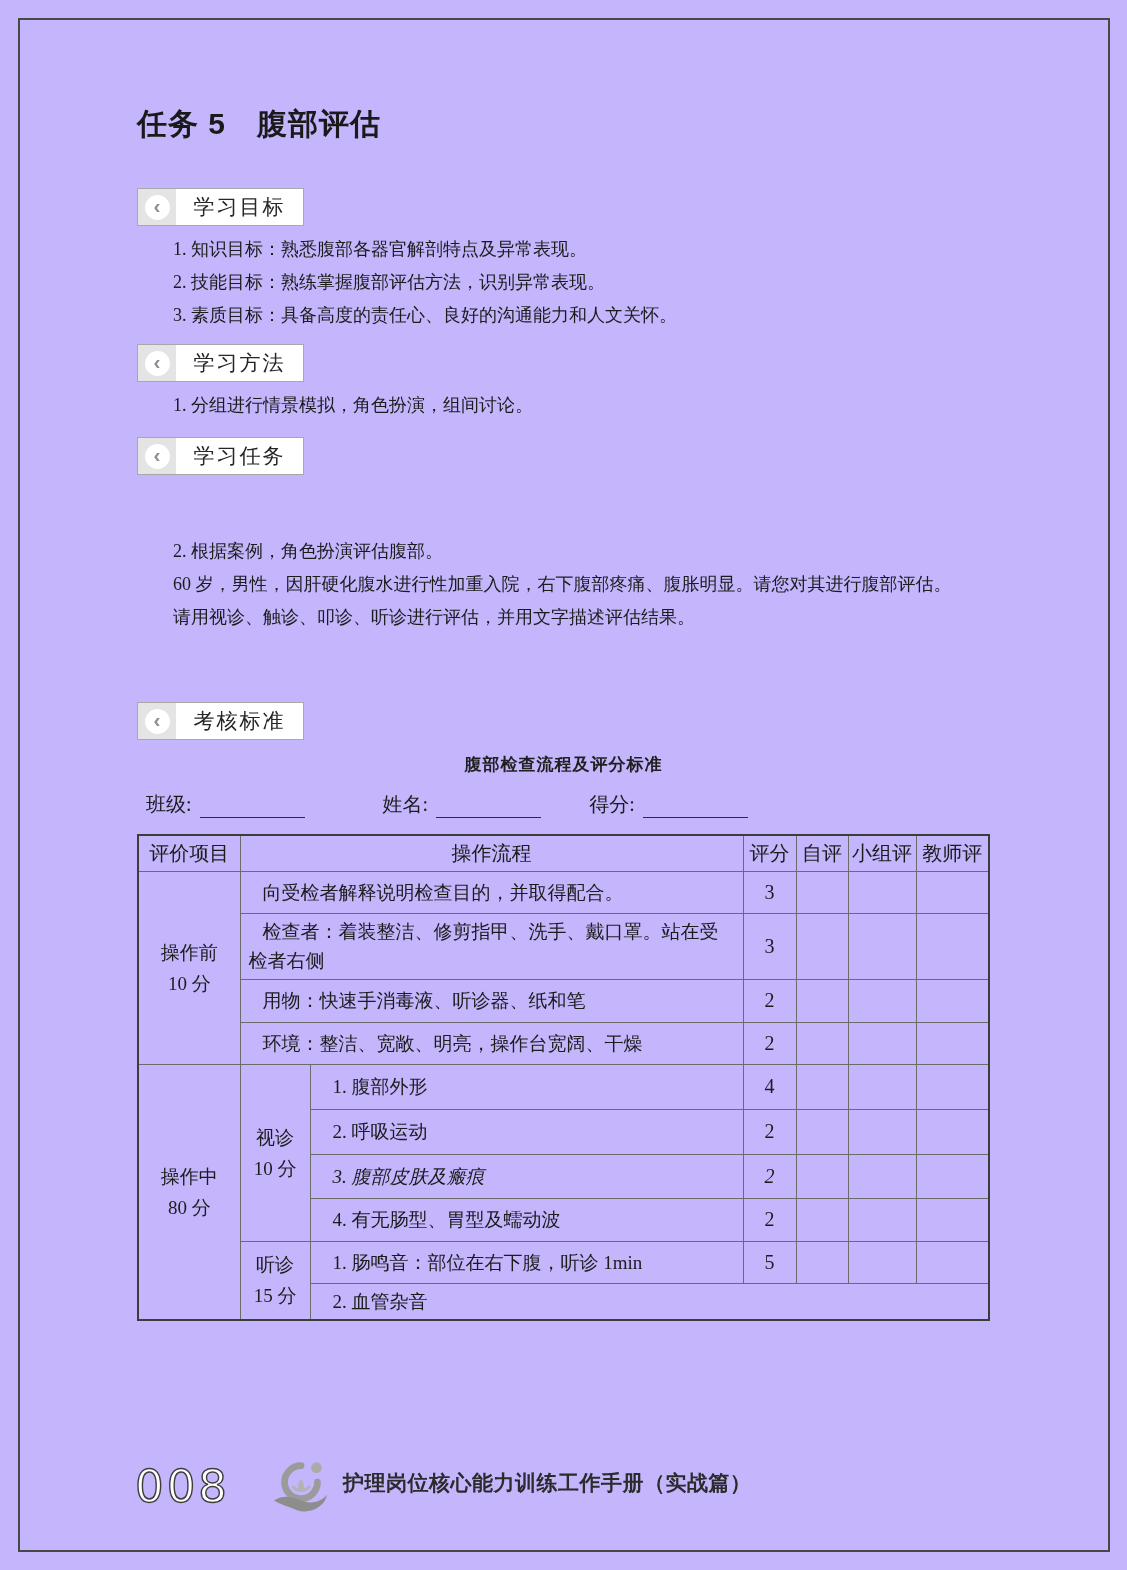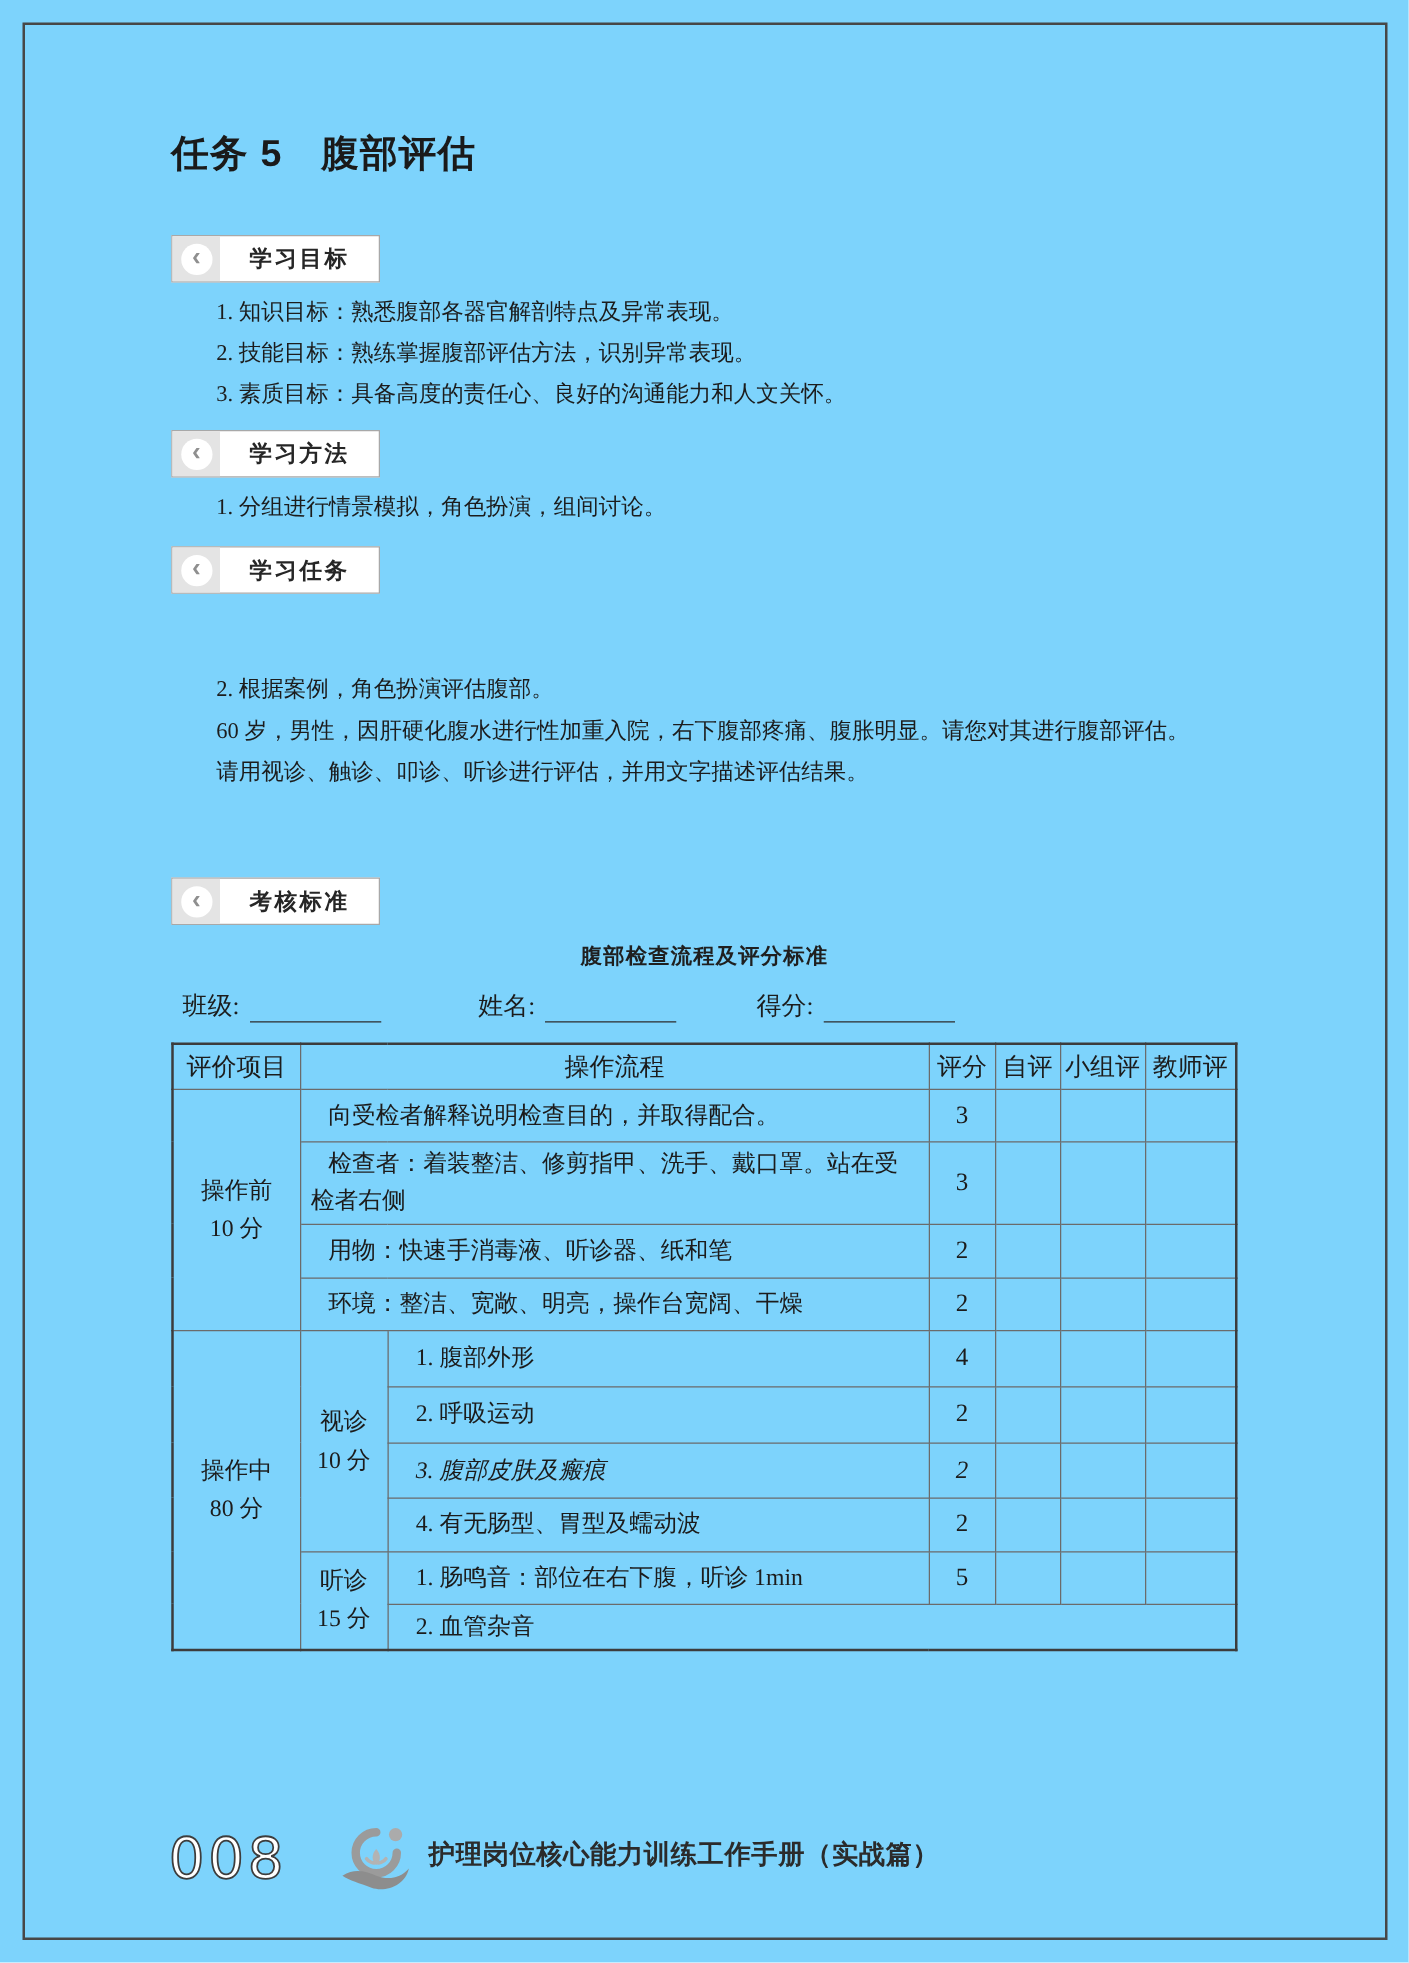"任务 5 腹部评估" .page { background: #7dd3fc -> #c4b5fd }
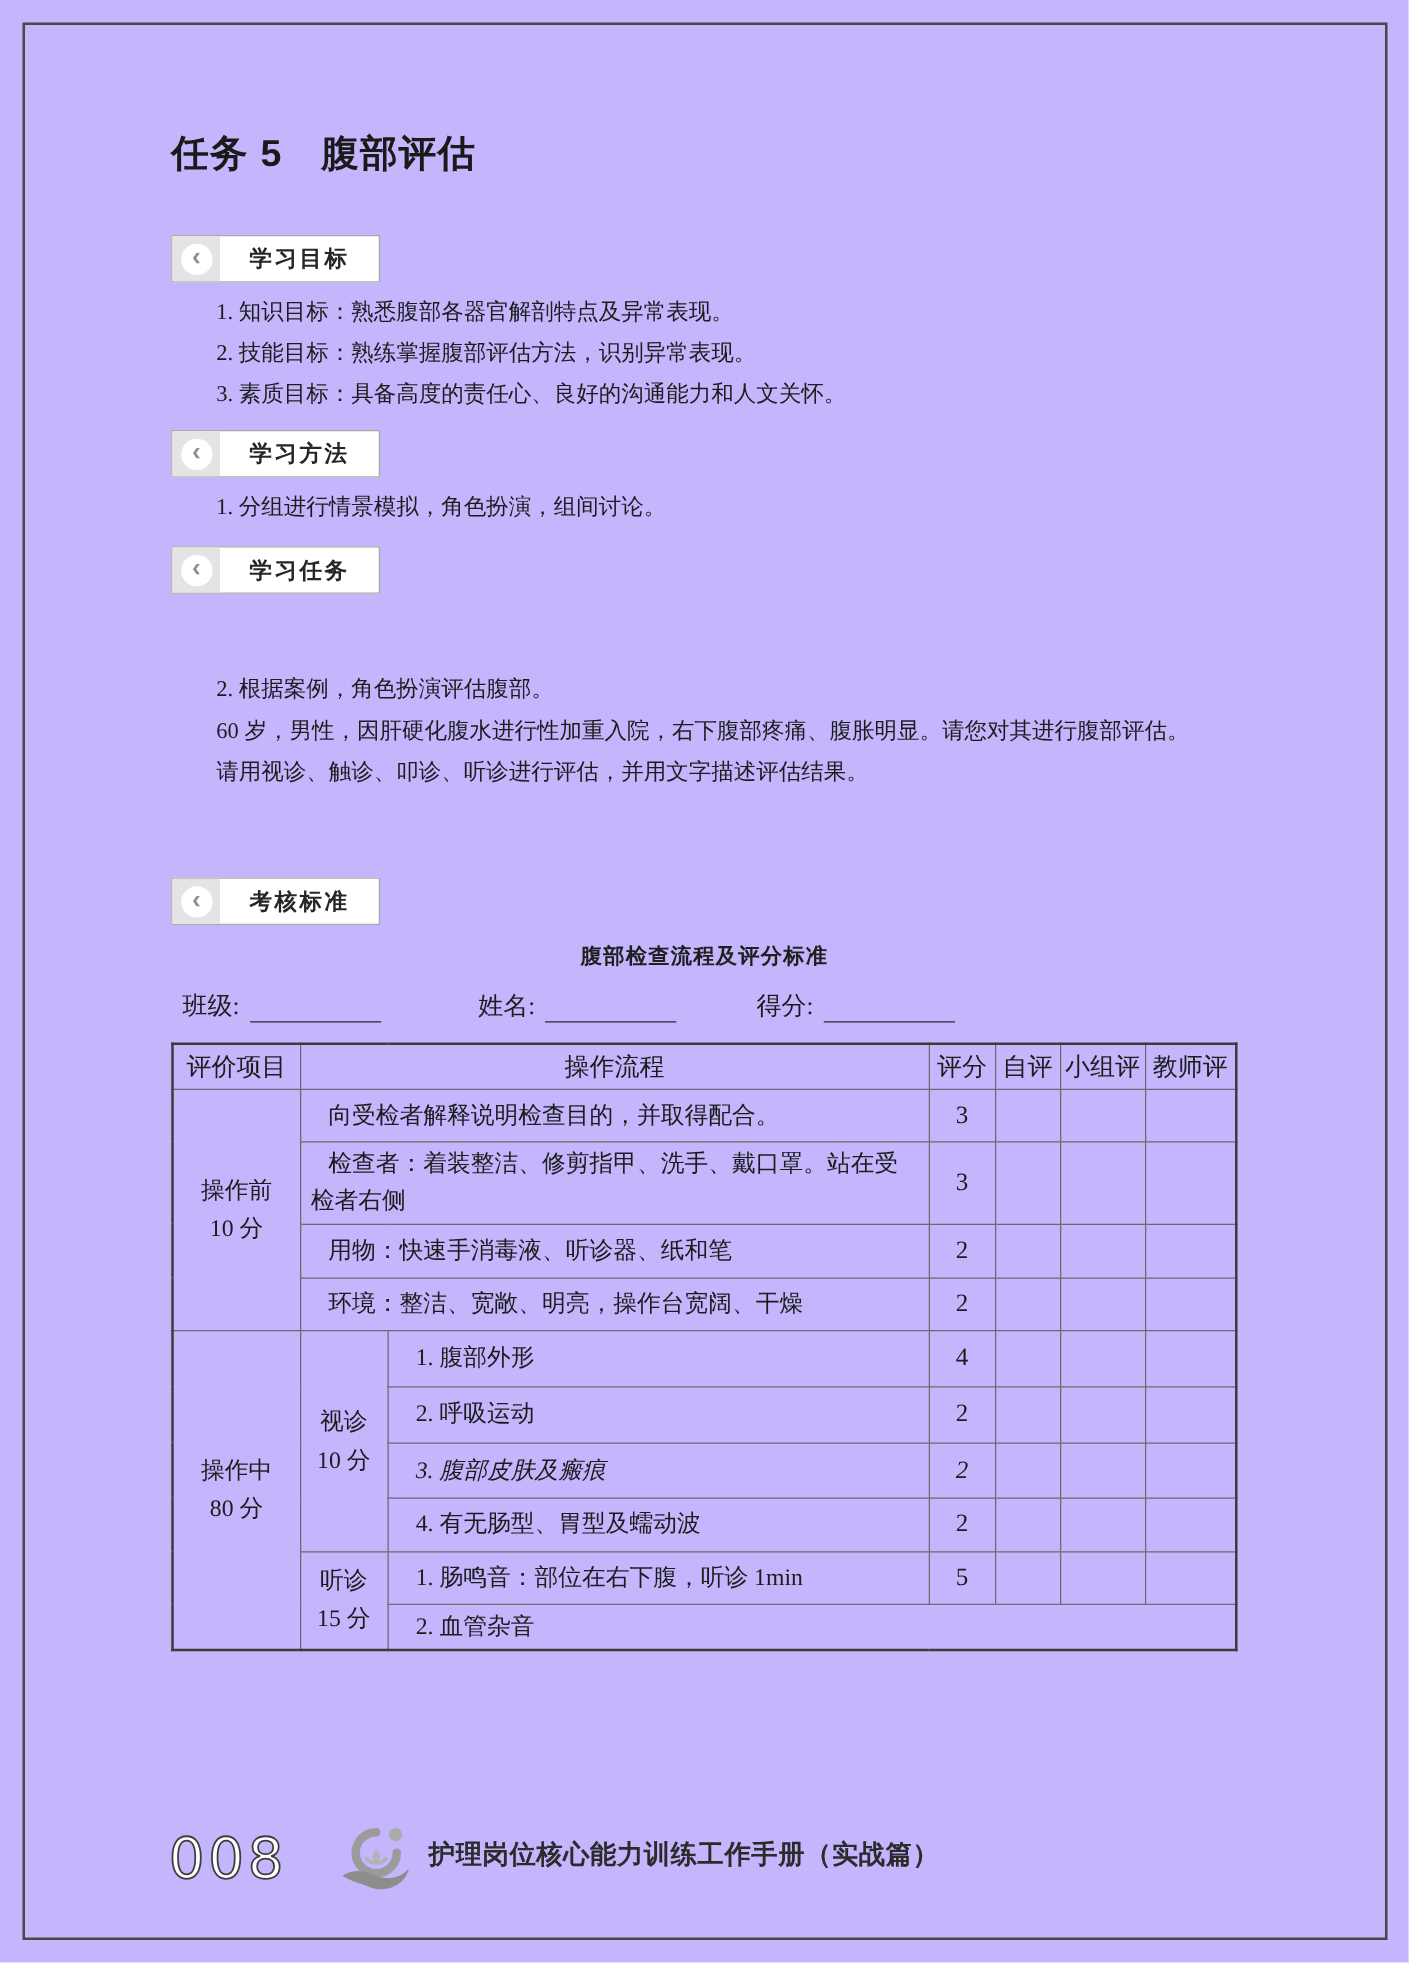"学习目标" .hdr-label { font-size: 18px -> 21px; font-weight: 700 -> 400 }
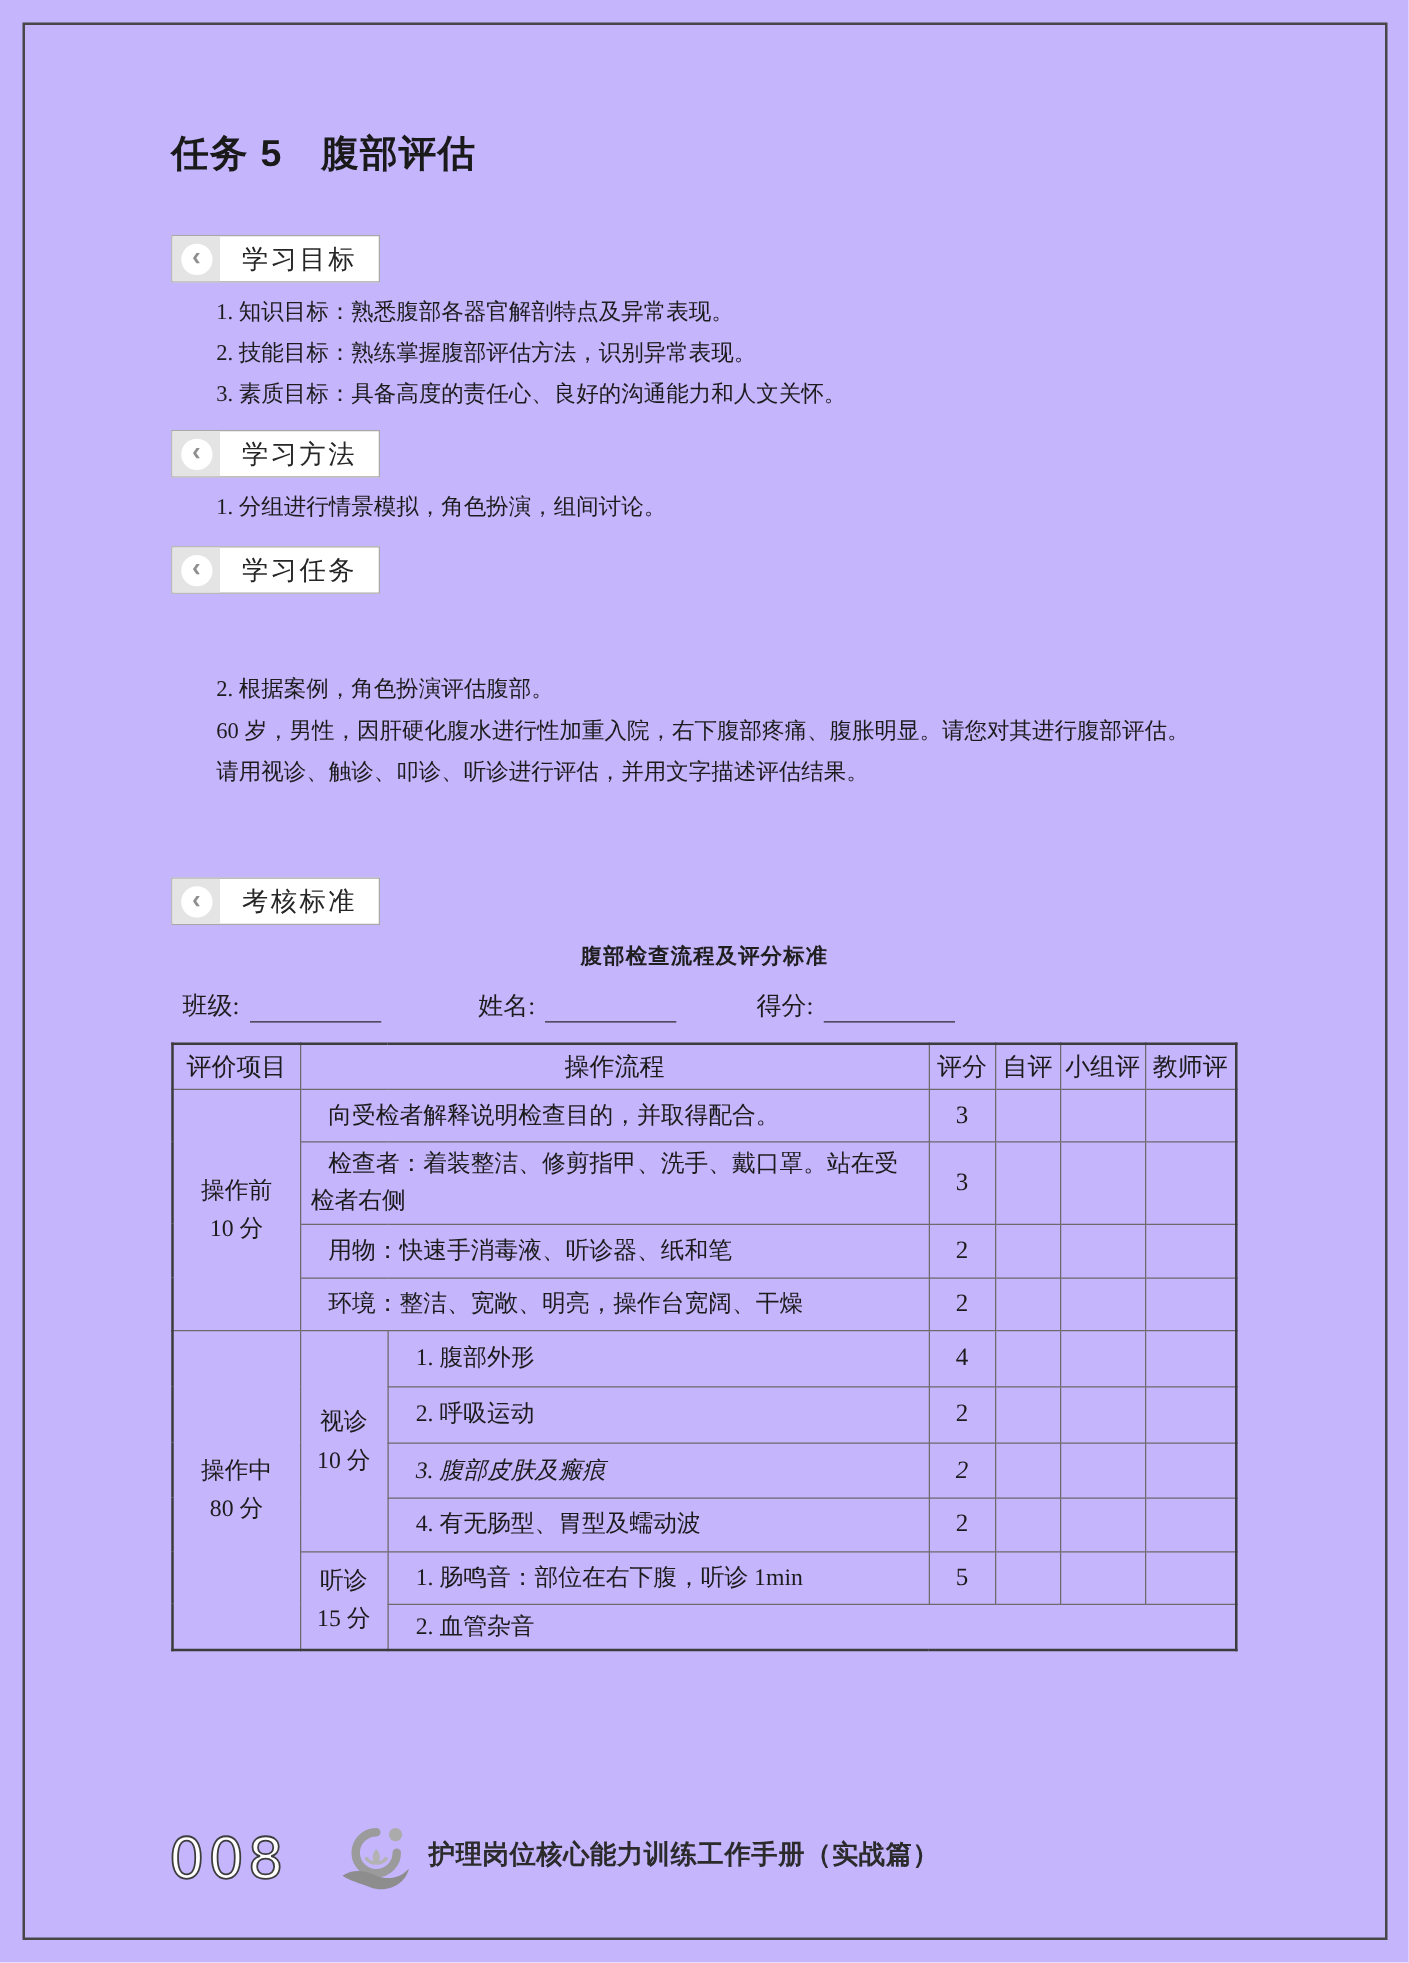"得分:" .f-score { margin-left: 64px -> 48px }
